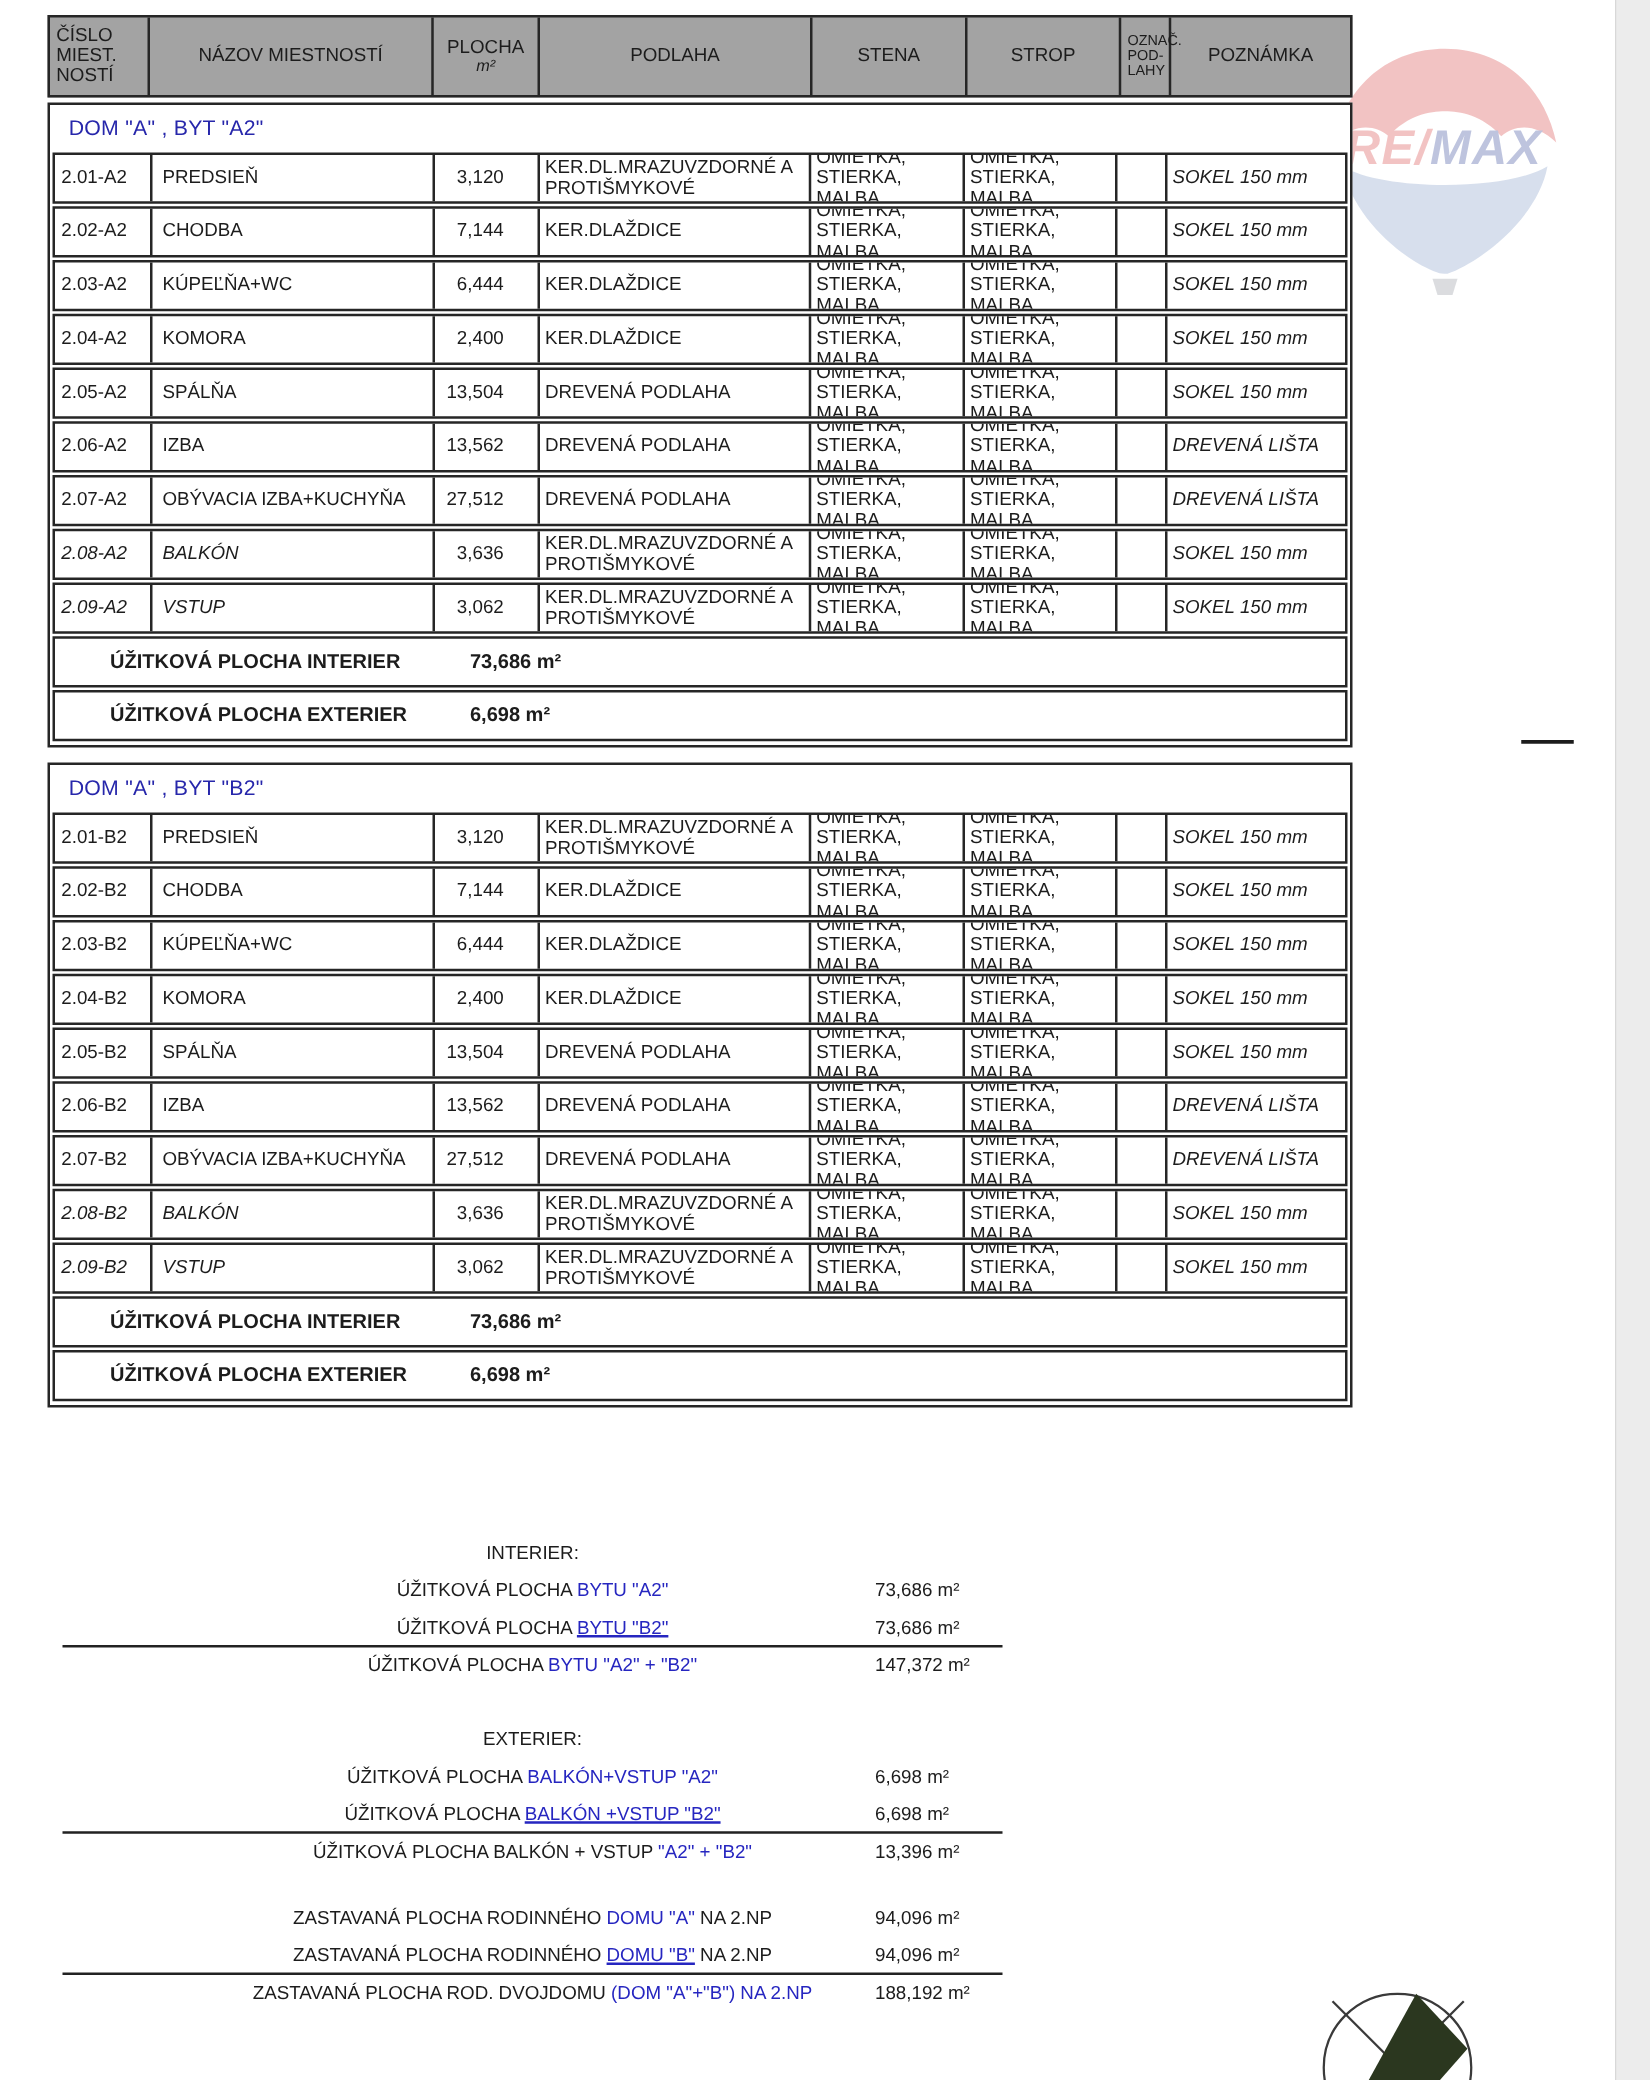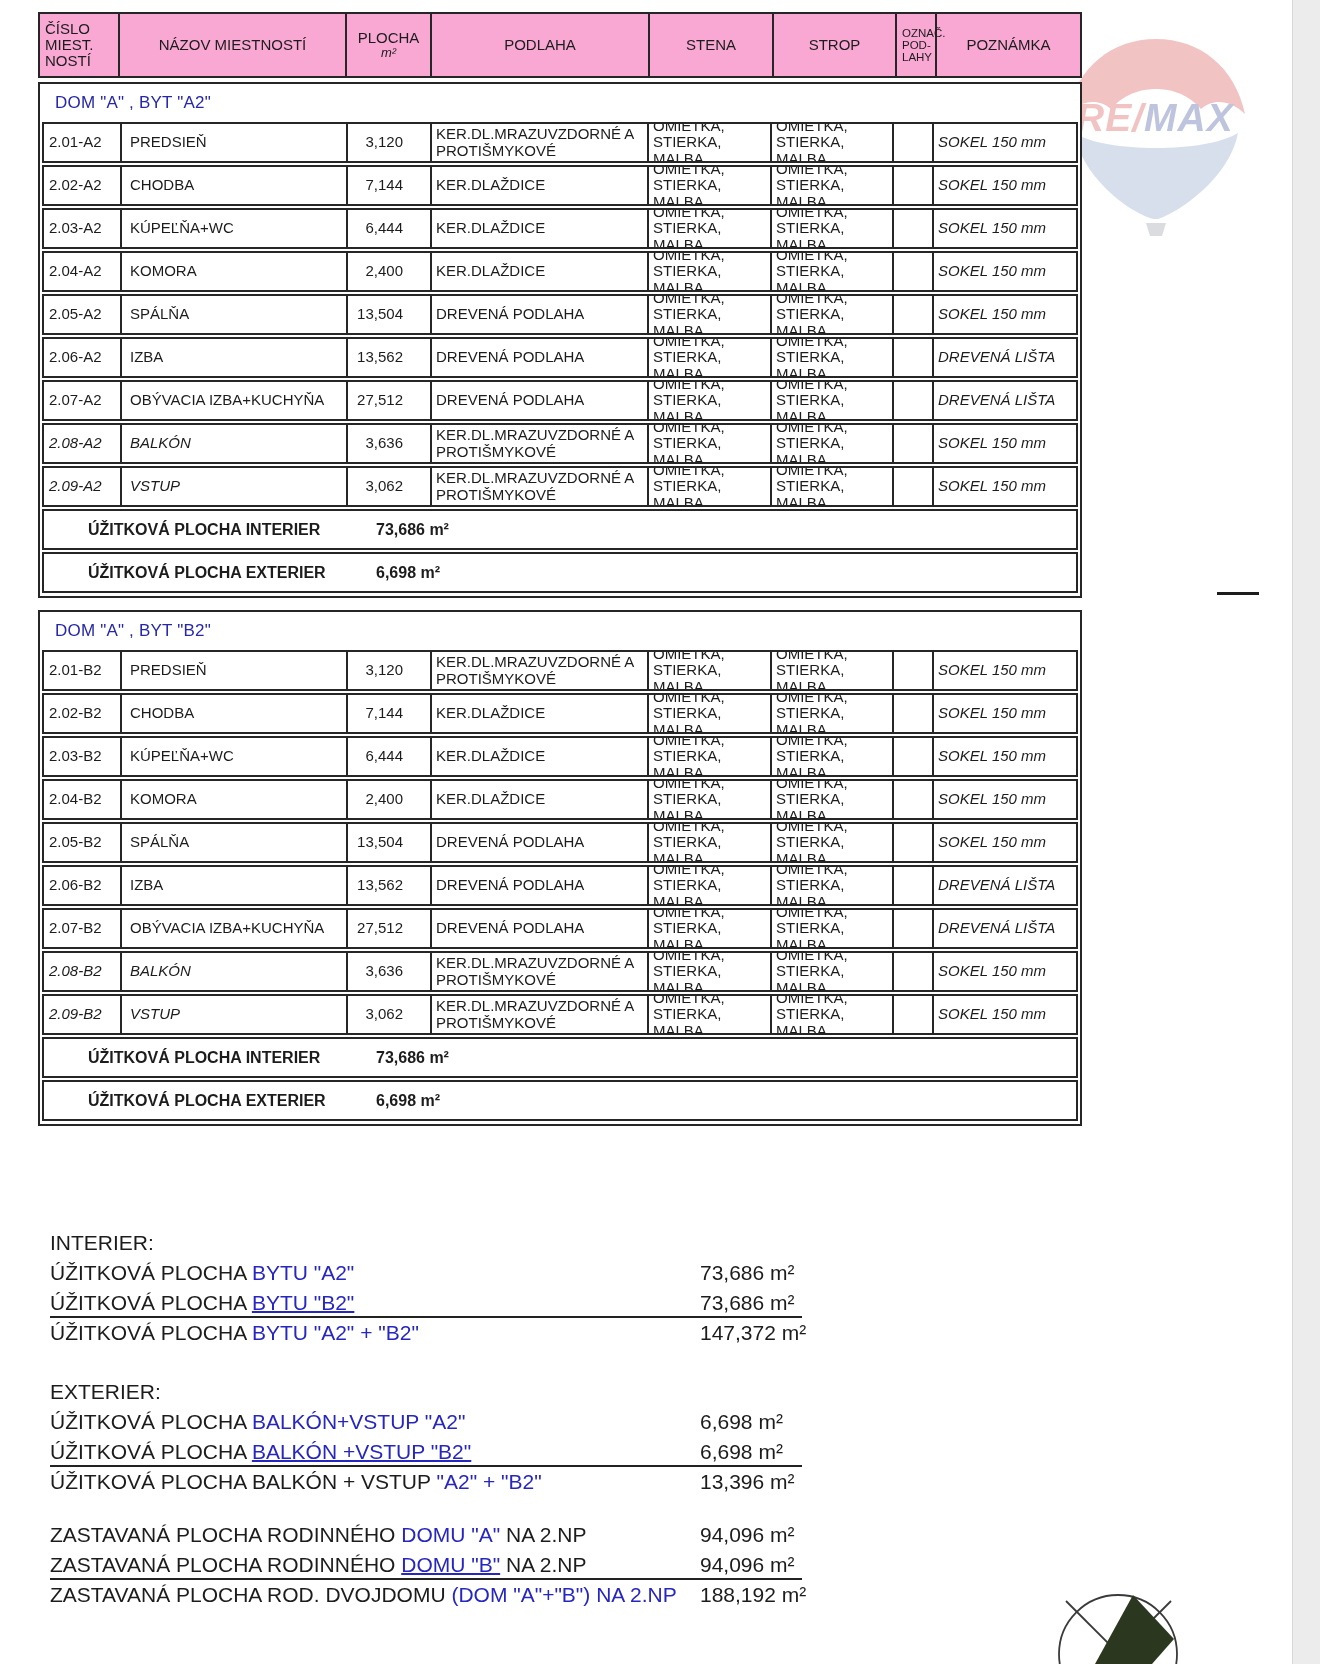"ČÍSLO" .header-grid { background: #f9a8d4 -> #a3a3a3 }
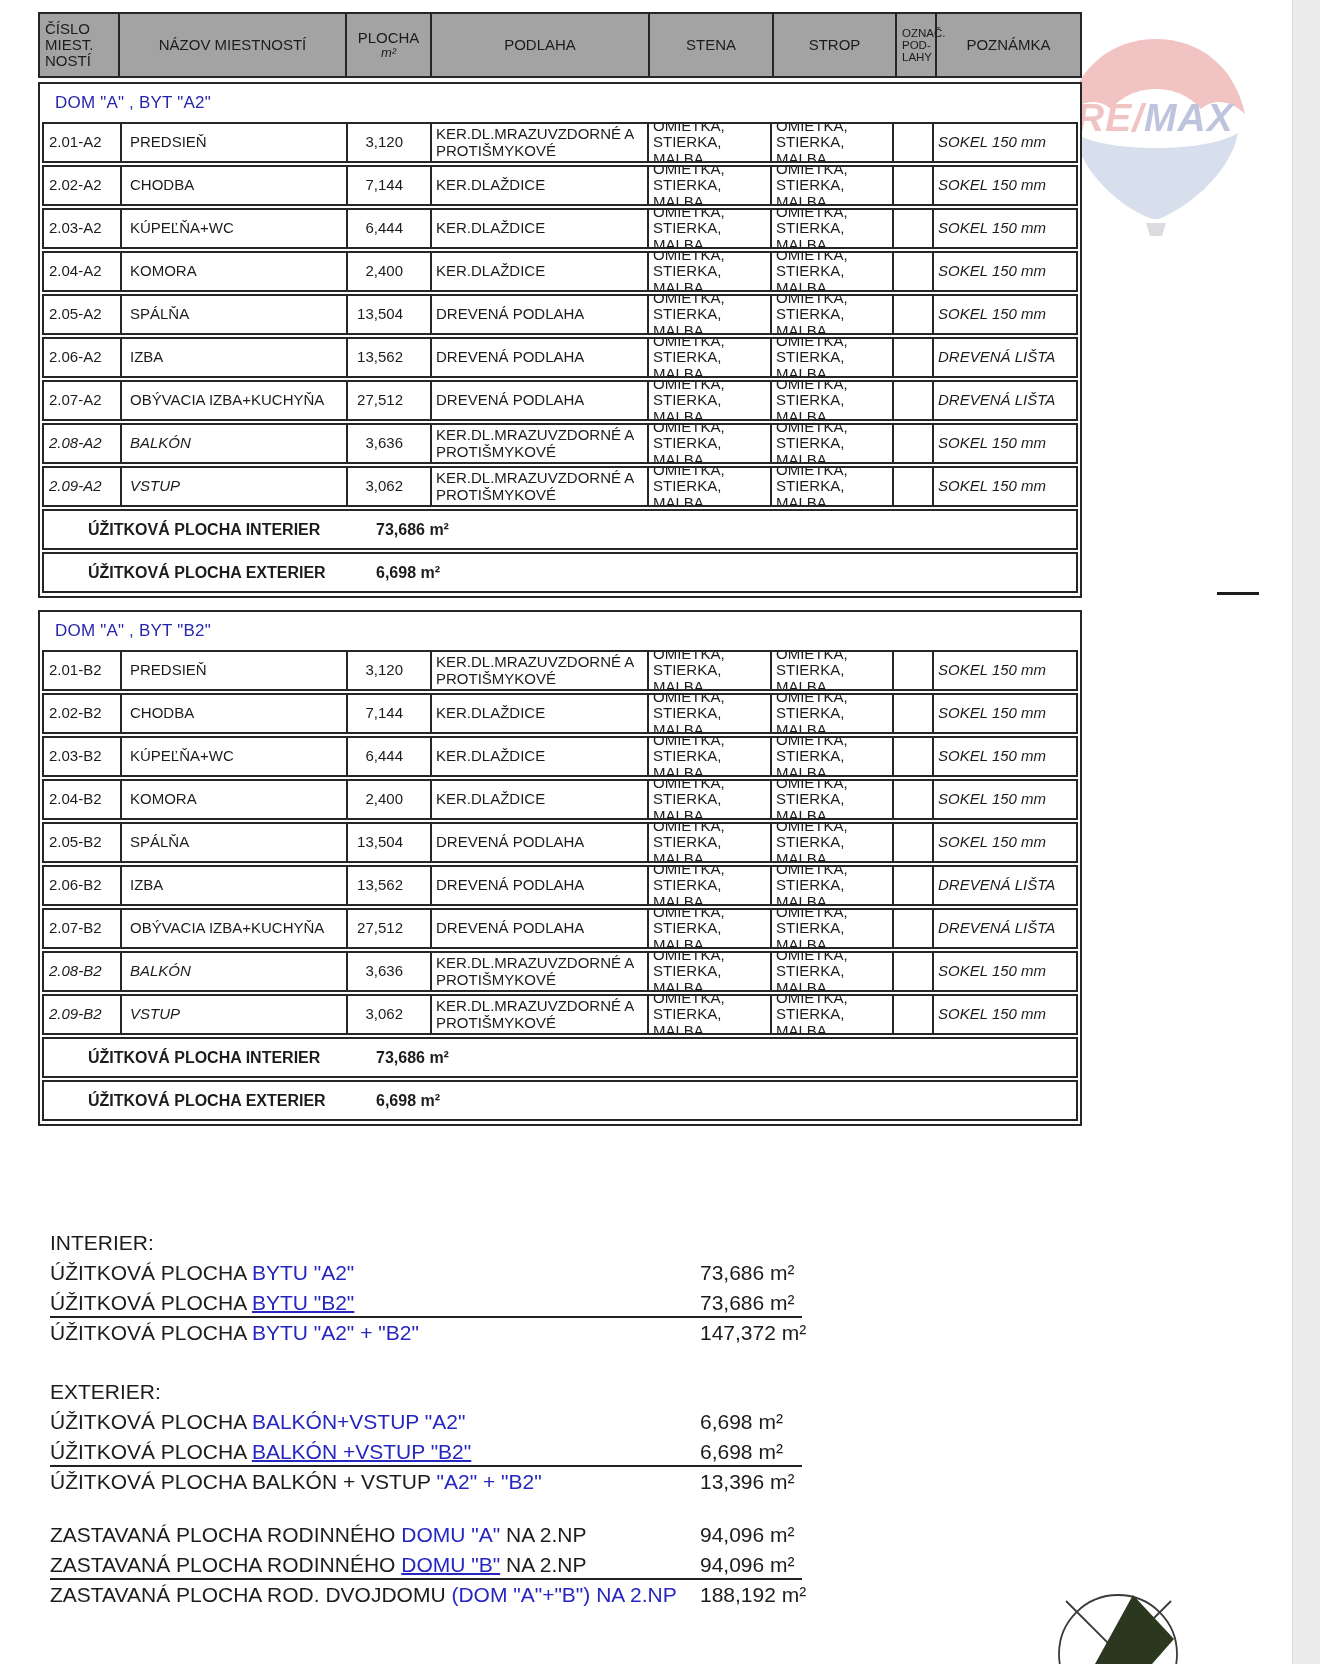"INTERIER:" .totals { font-size: 21px -> 15px; text-align: none -> center }
